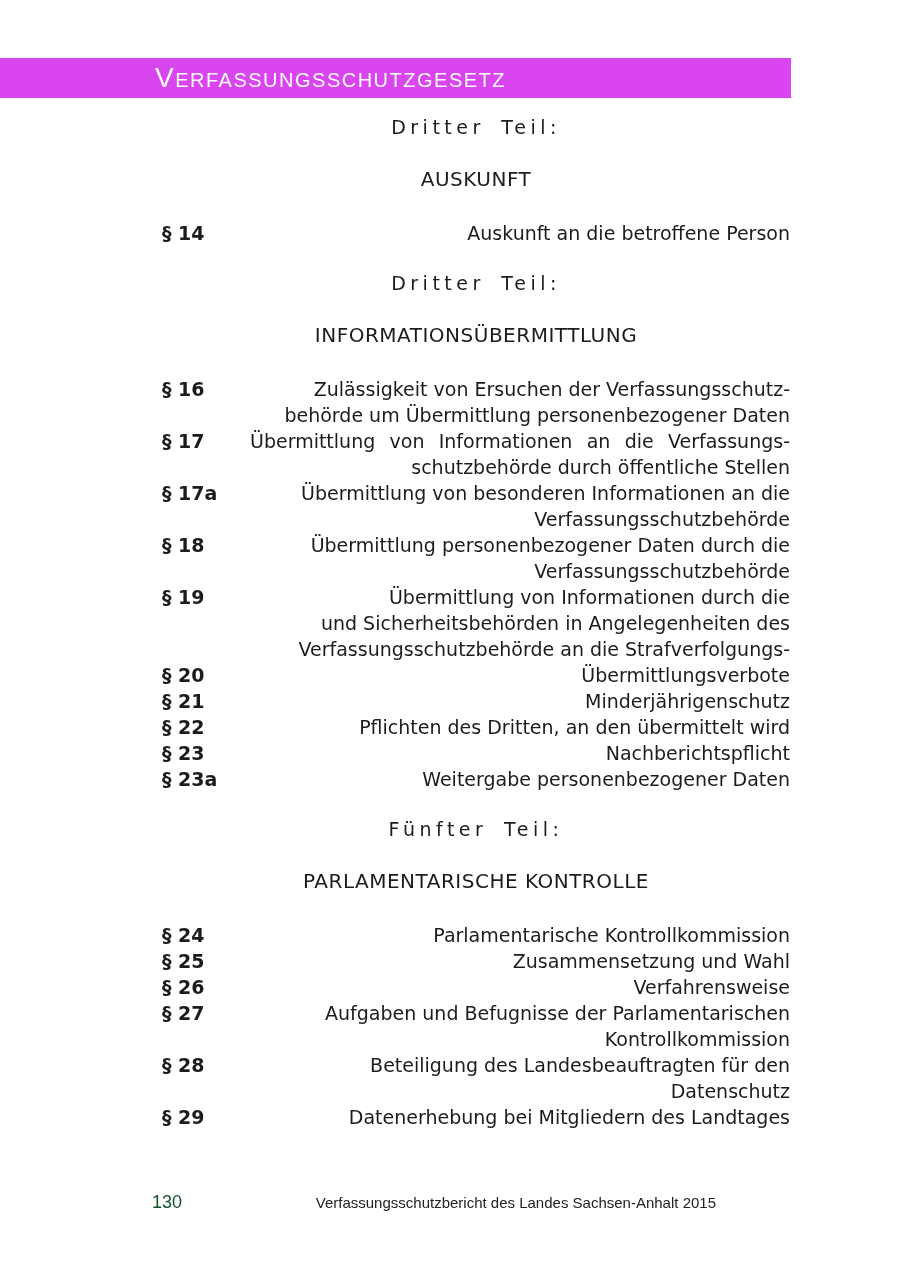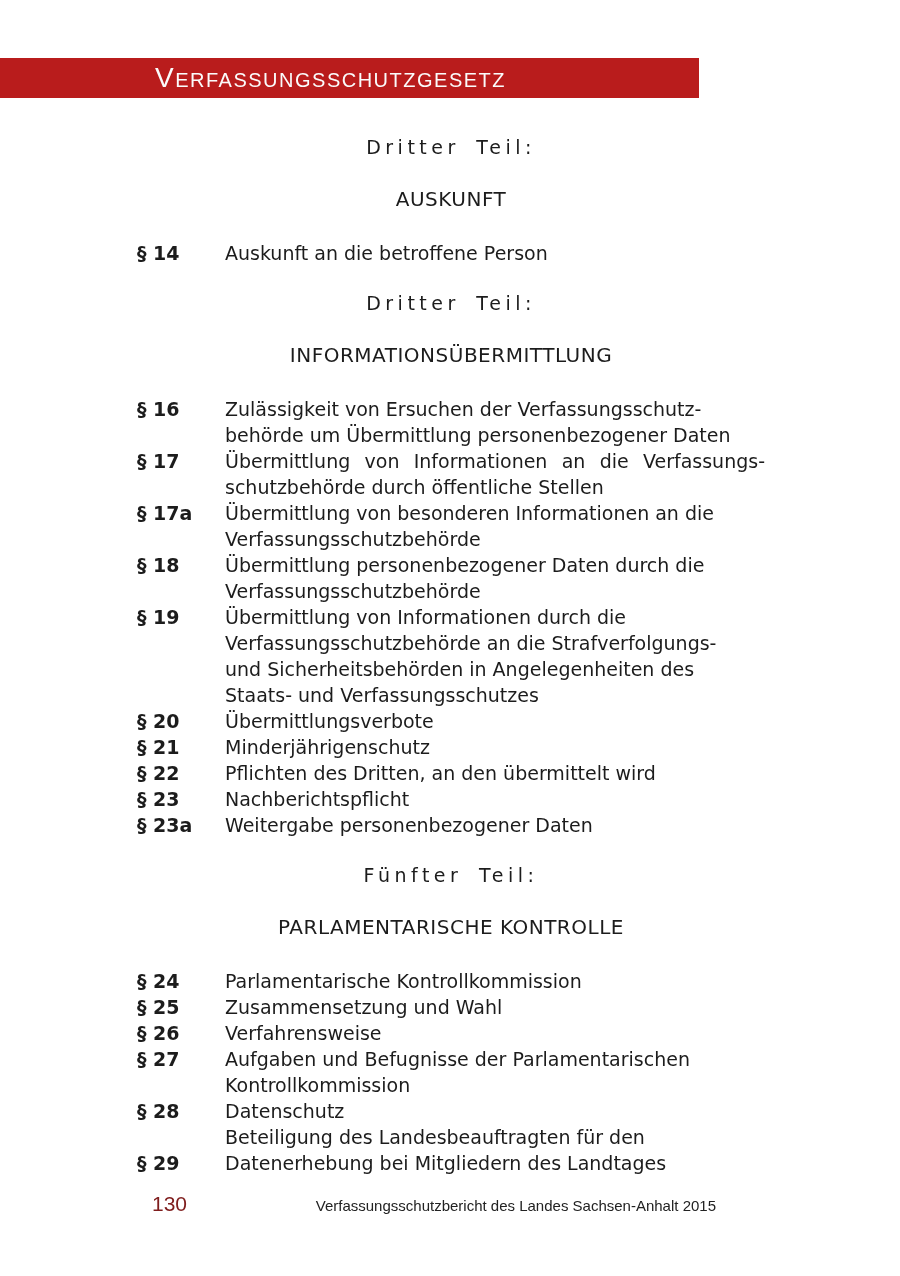"VERFASSUNGSSCHUTZGESETZ" .header-bar { background: #b91c1c -> #d946ef; width: 699px -> 791px }
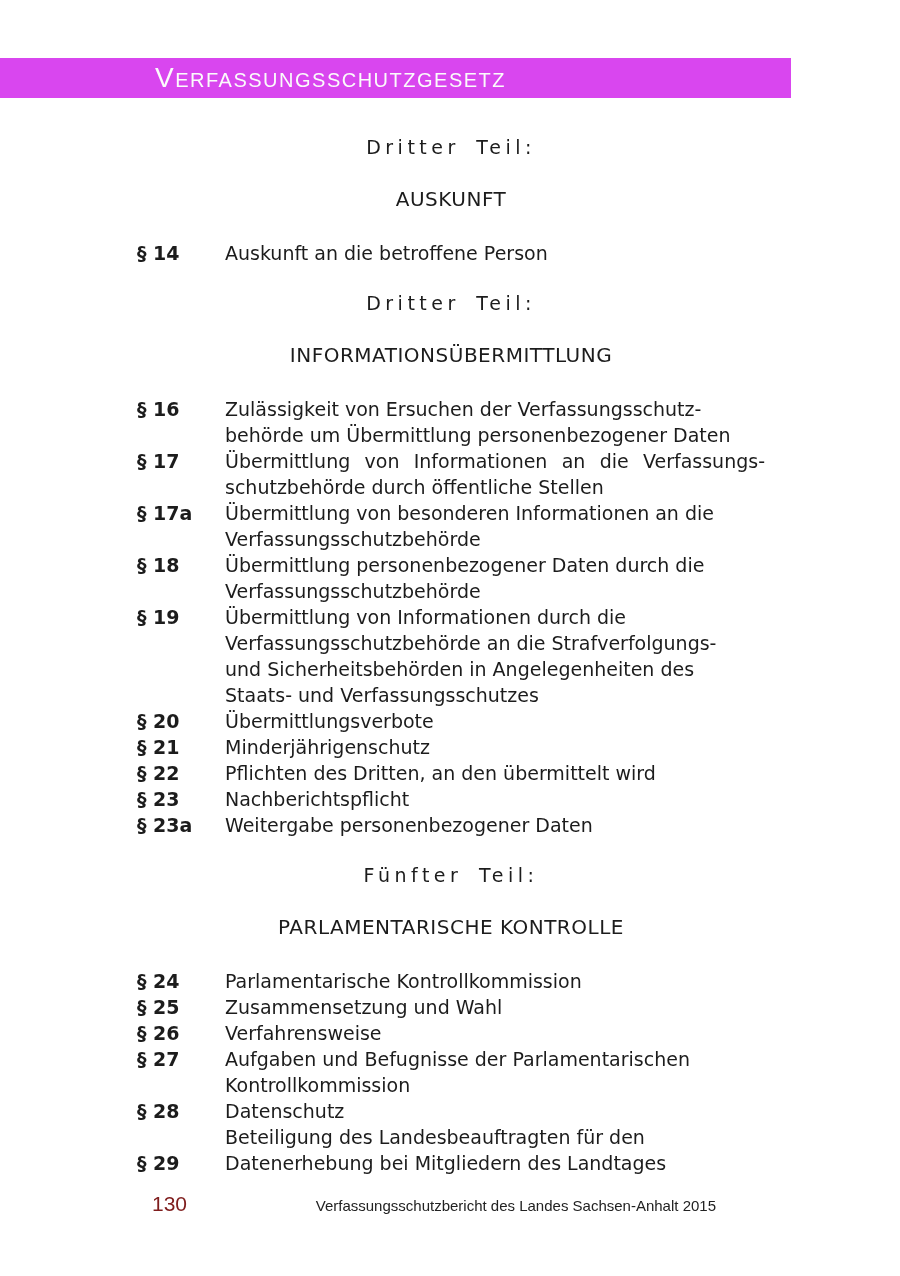"Dritter Teil:" .content { left: 137px -> 162px; margin-top: 20px -> none }
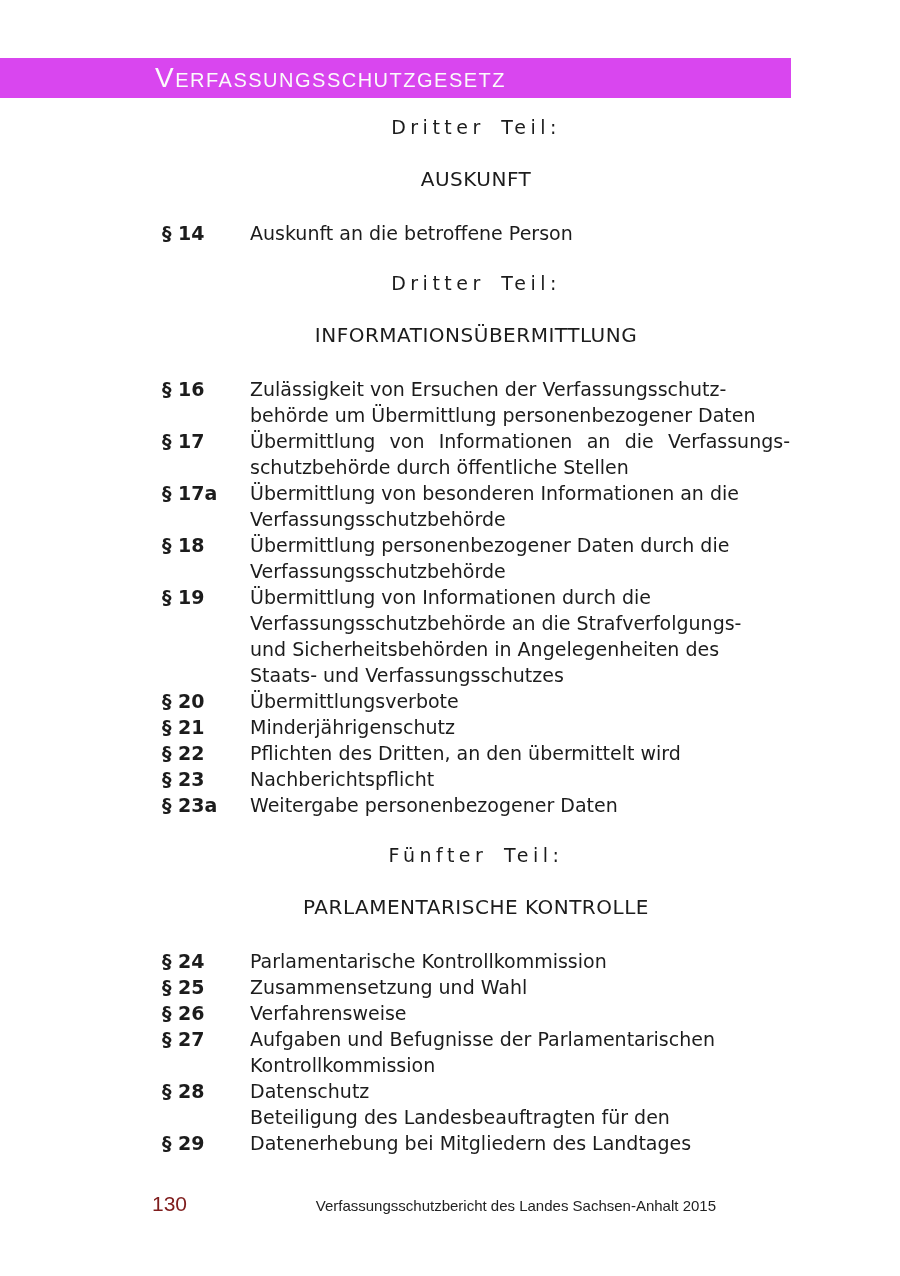"Auskunft an die betroffene Person" .entry-text .line { text-align: none -> right }
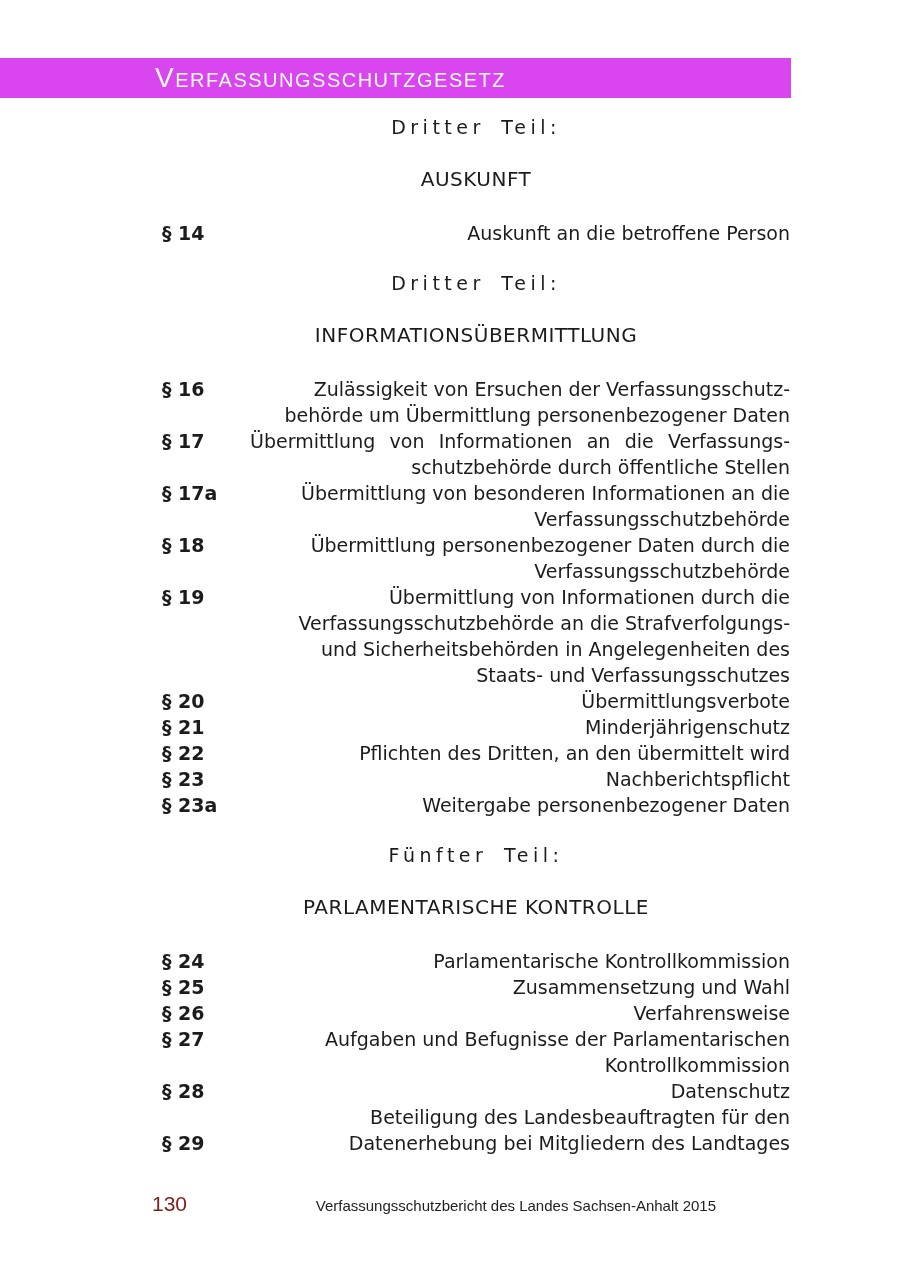"Verfassungsschutzbehörde an die" div.line { order: before "und Sicherheitsbehörden in" -> after "und Sicherheitsbehörden in" }
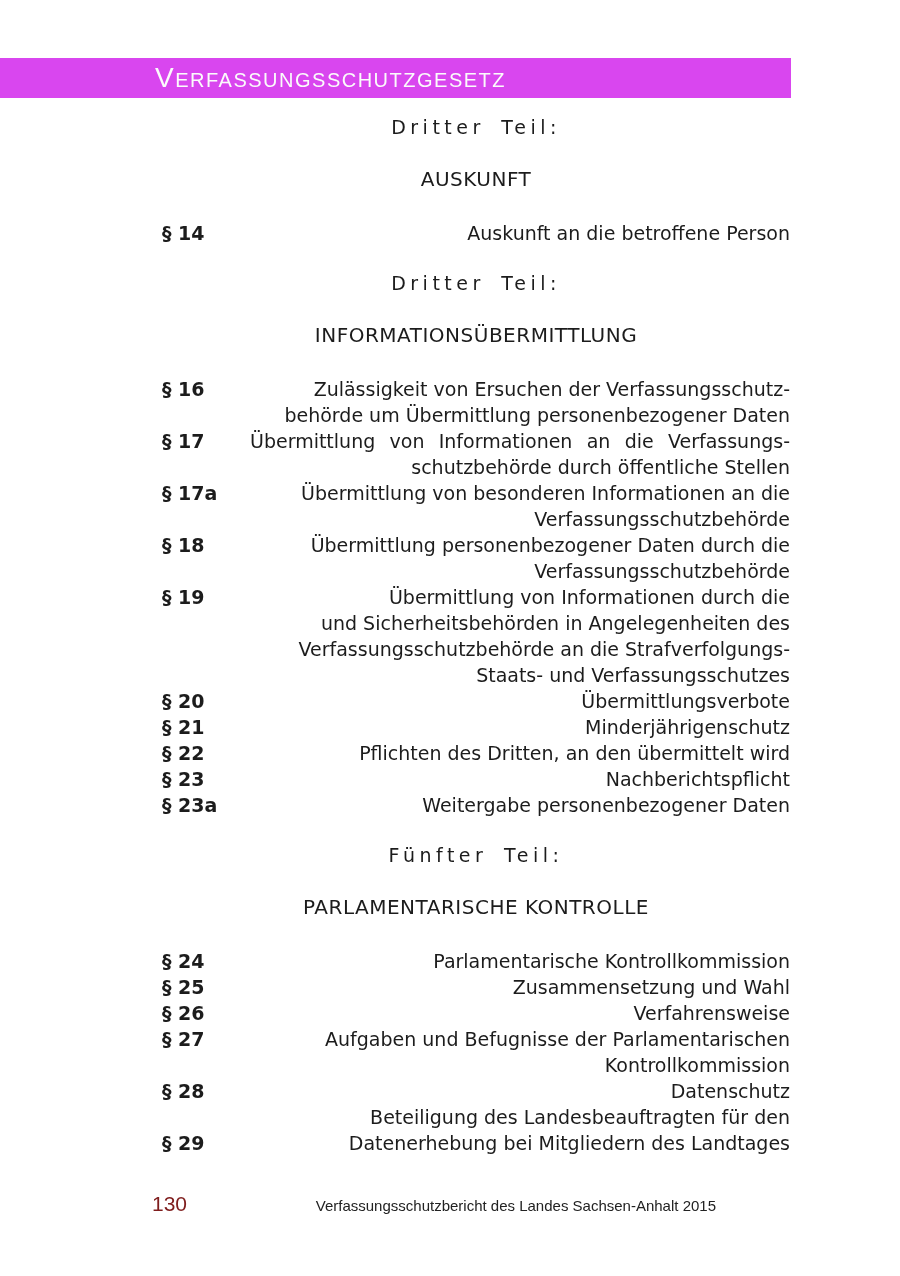"Staats- und Verfassungsschutzes" div.line { html: <div>Staats- und Verfassungsschutzes</div> -> none }
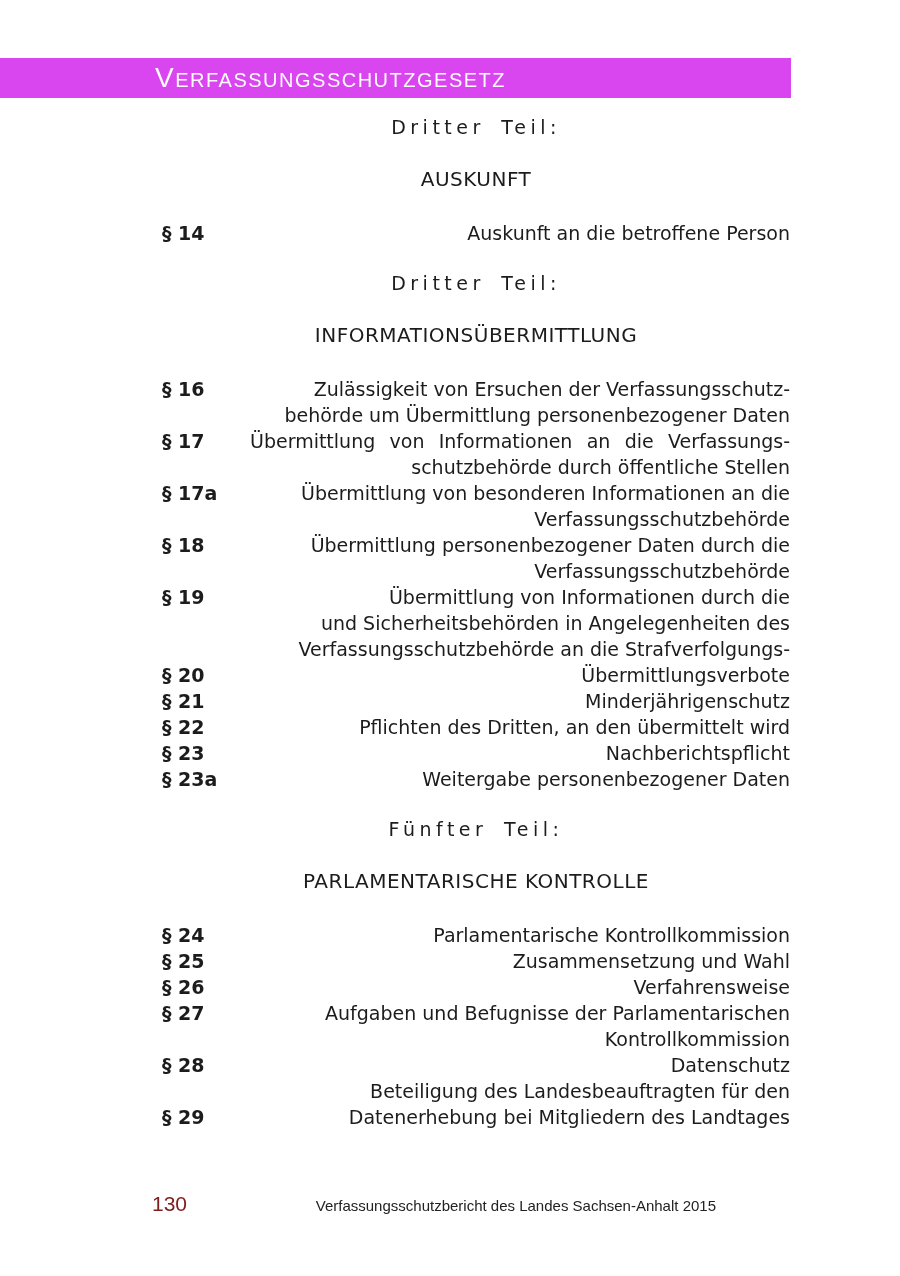"Datenschutz" div.line { order: before "Beteiligung des Landesbeauftragten für" -> after "Beteiligung des Landesbeauftragten für" }
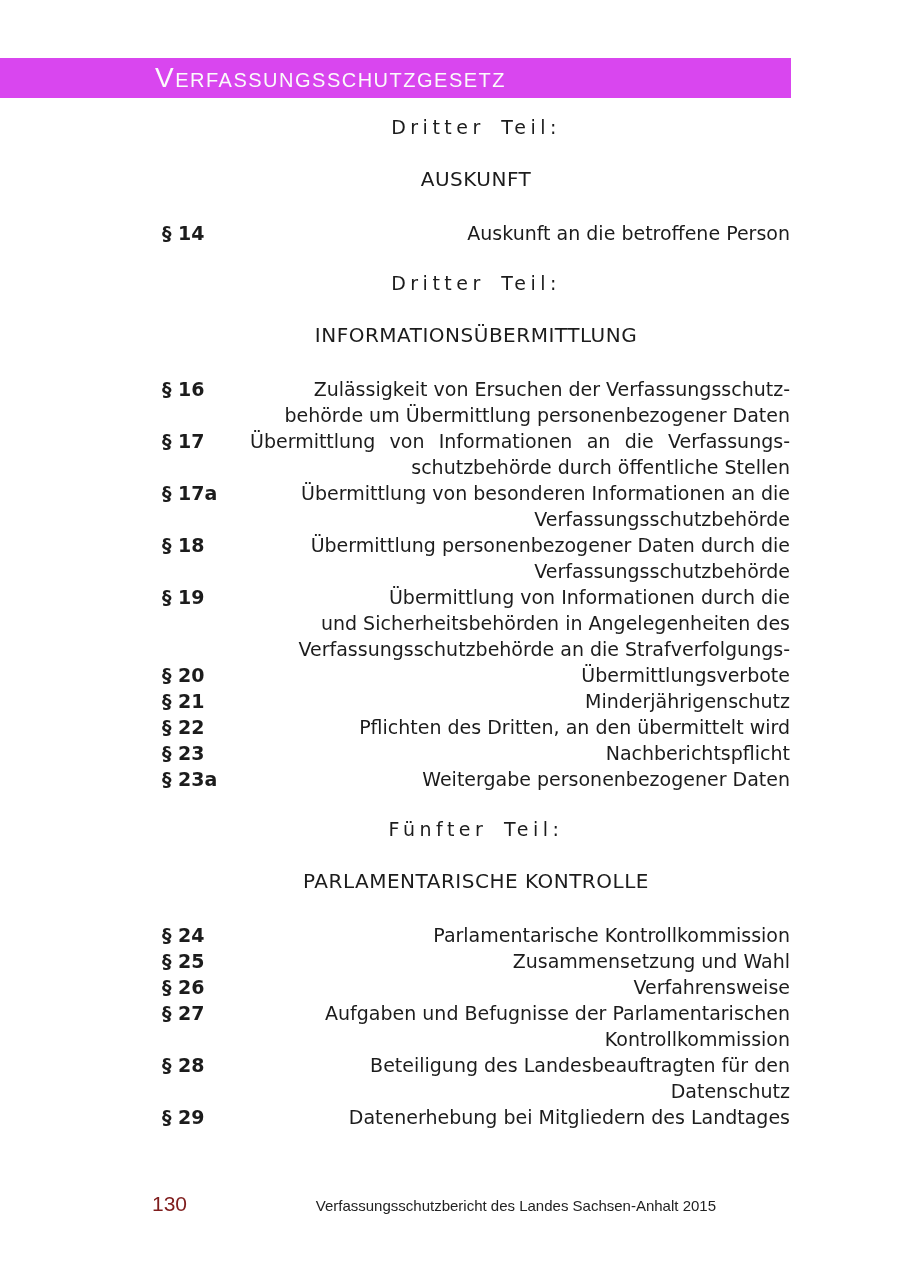"130" .page-num { color: #7f1d1d -> #14532d; font-size: 21px -> 18px }
